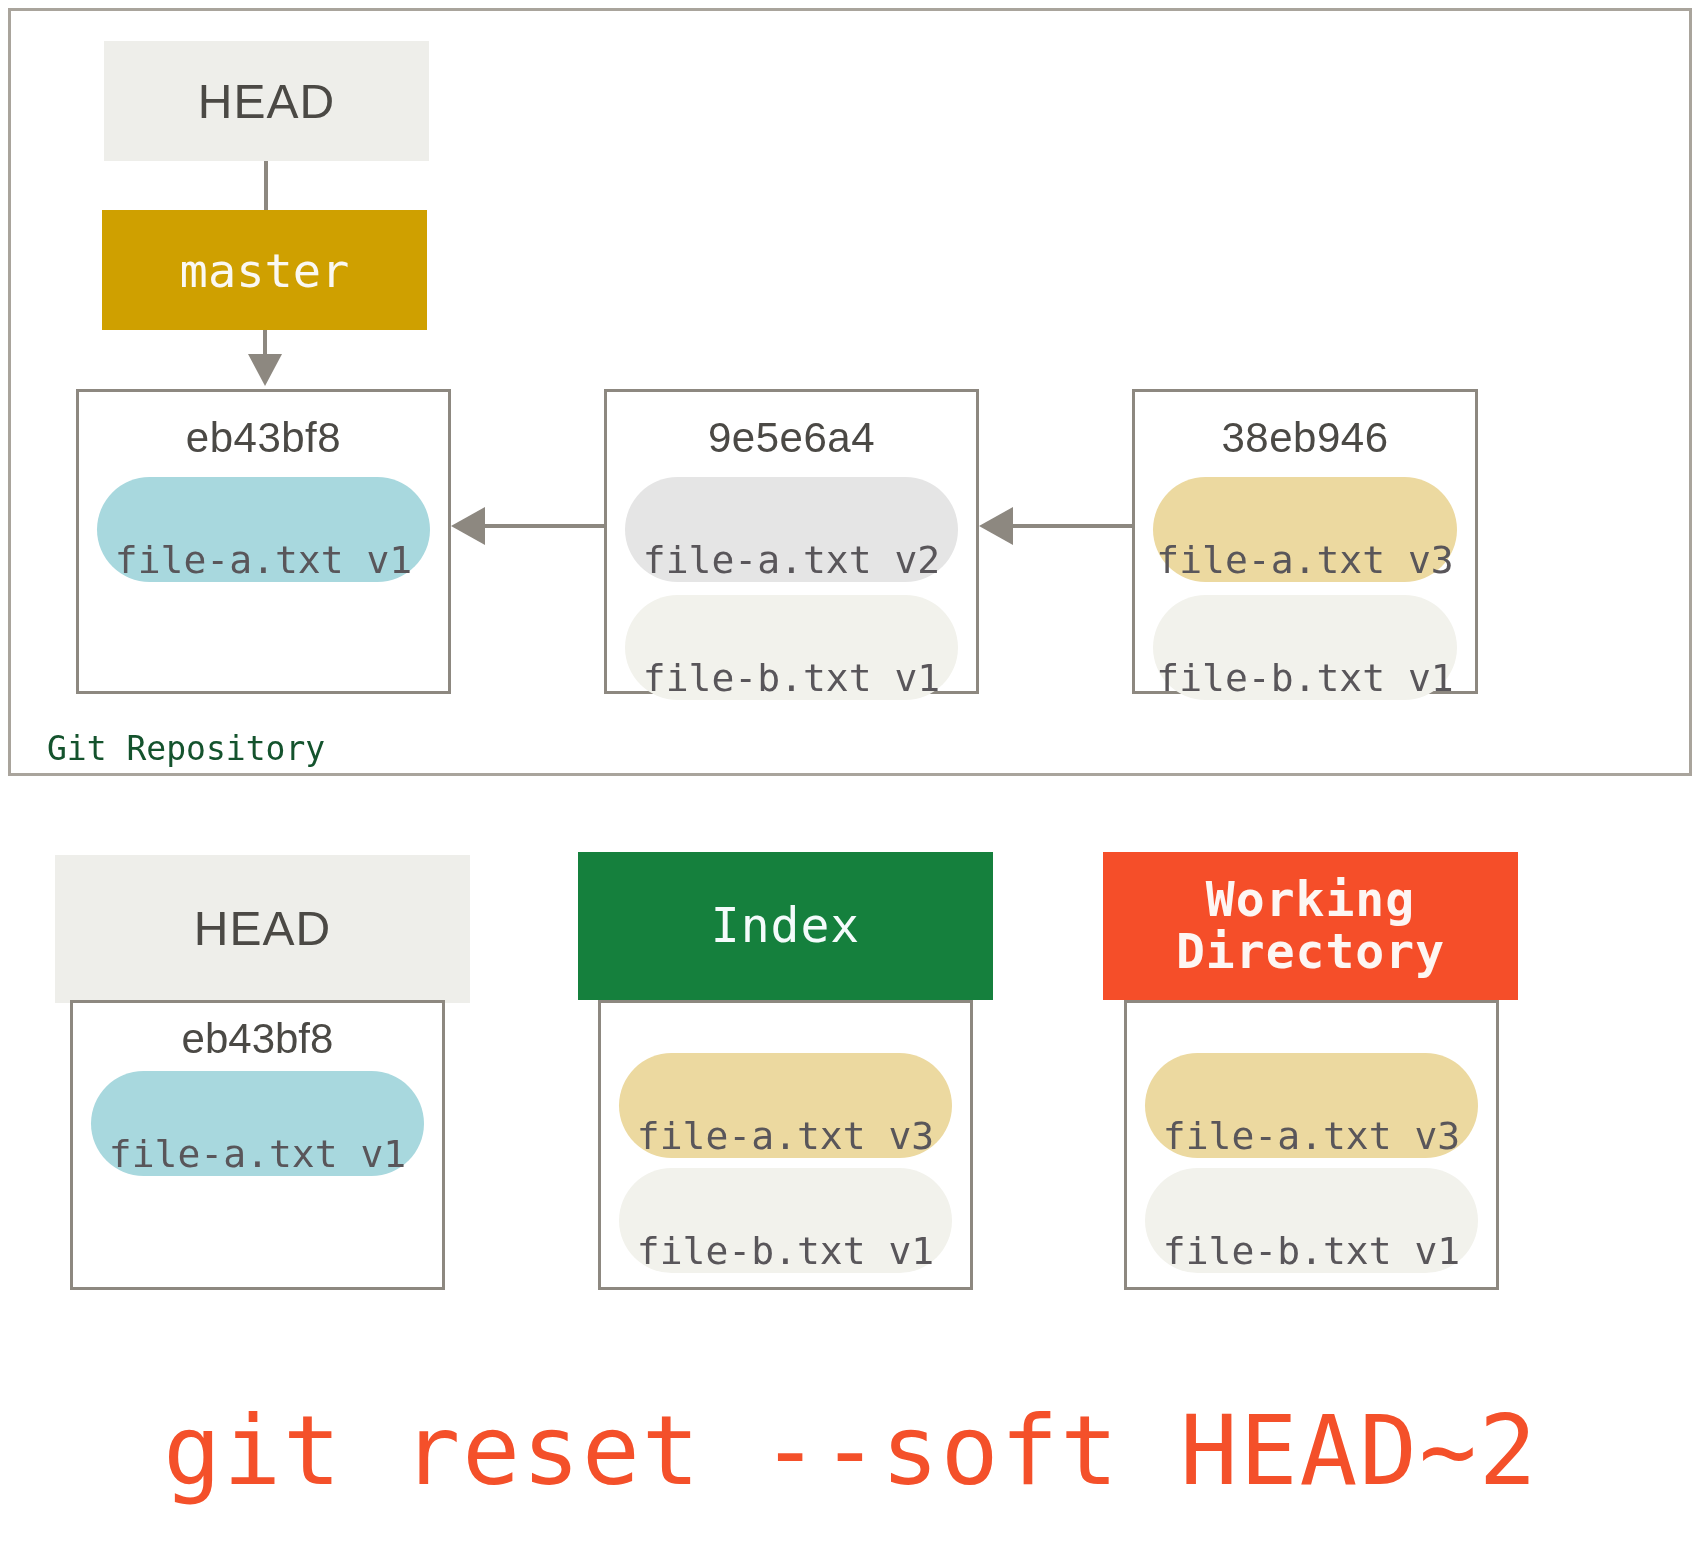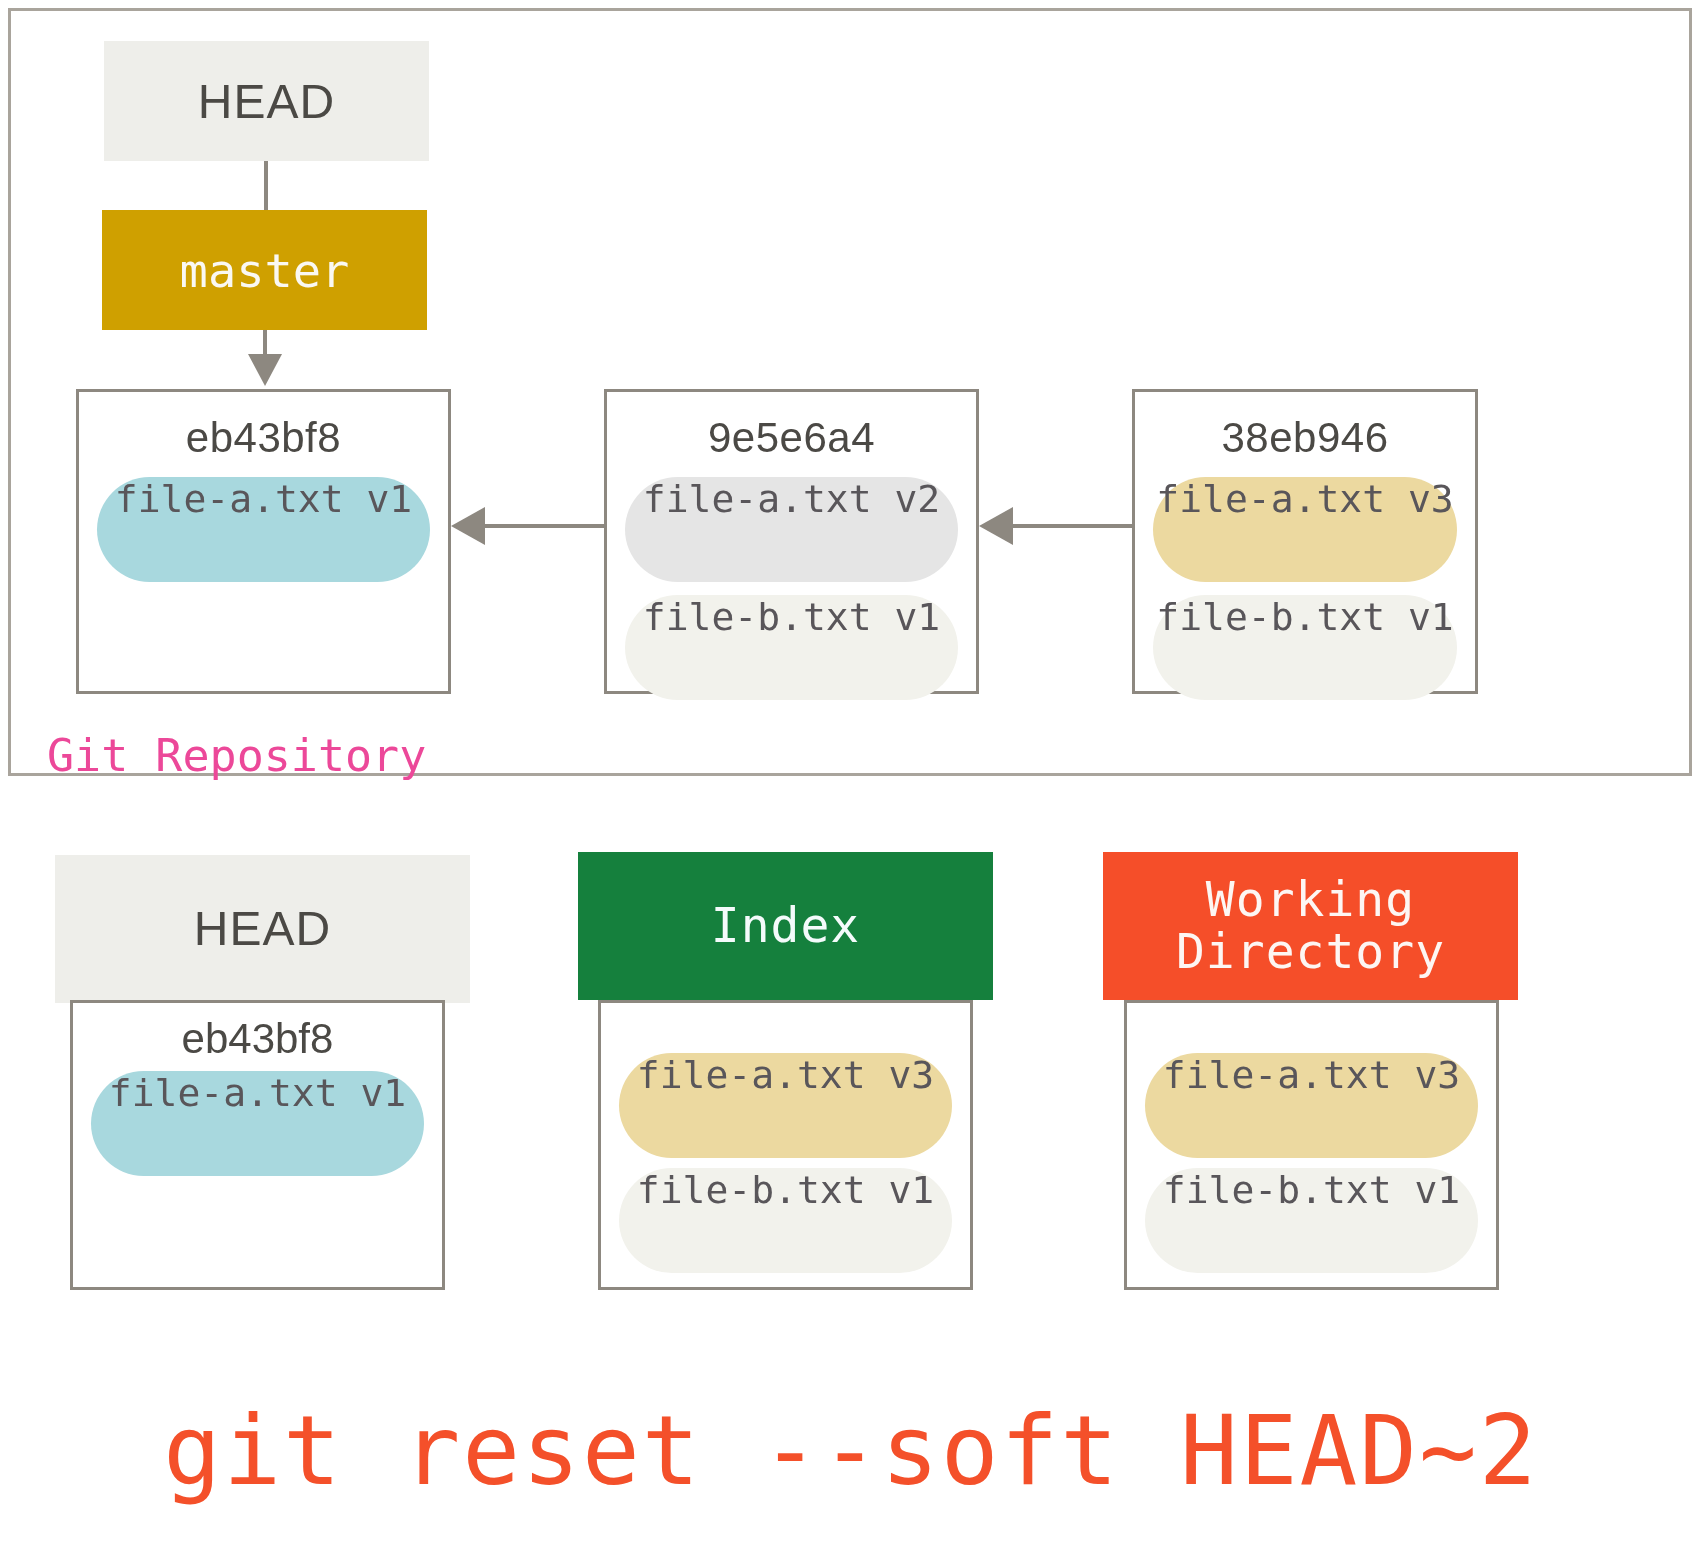"file-a.txt v1" .pill { align-items: flex-start -> flex-end }
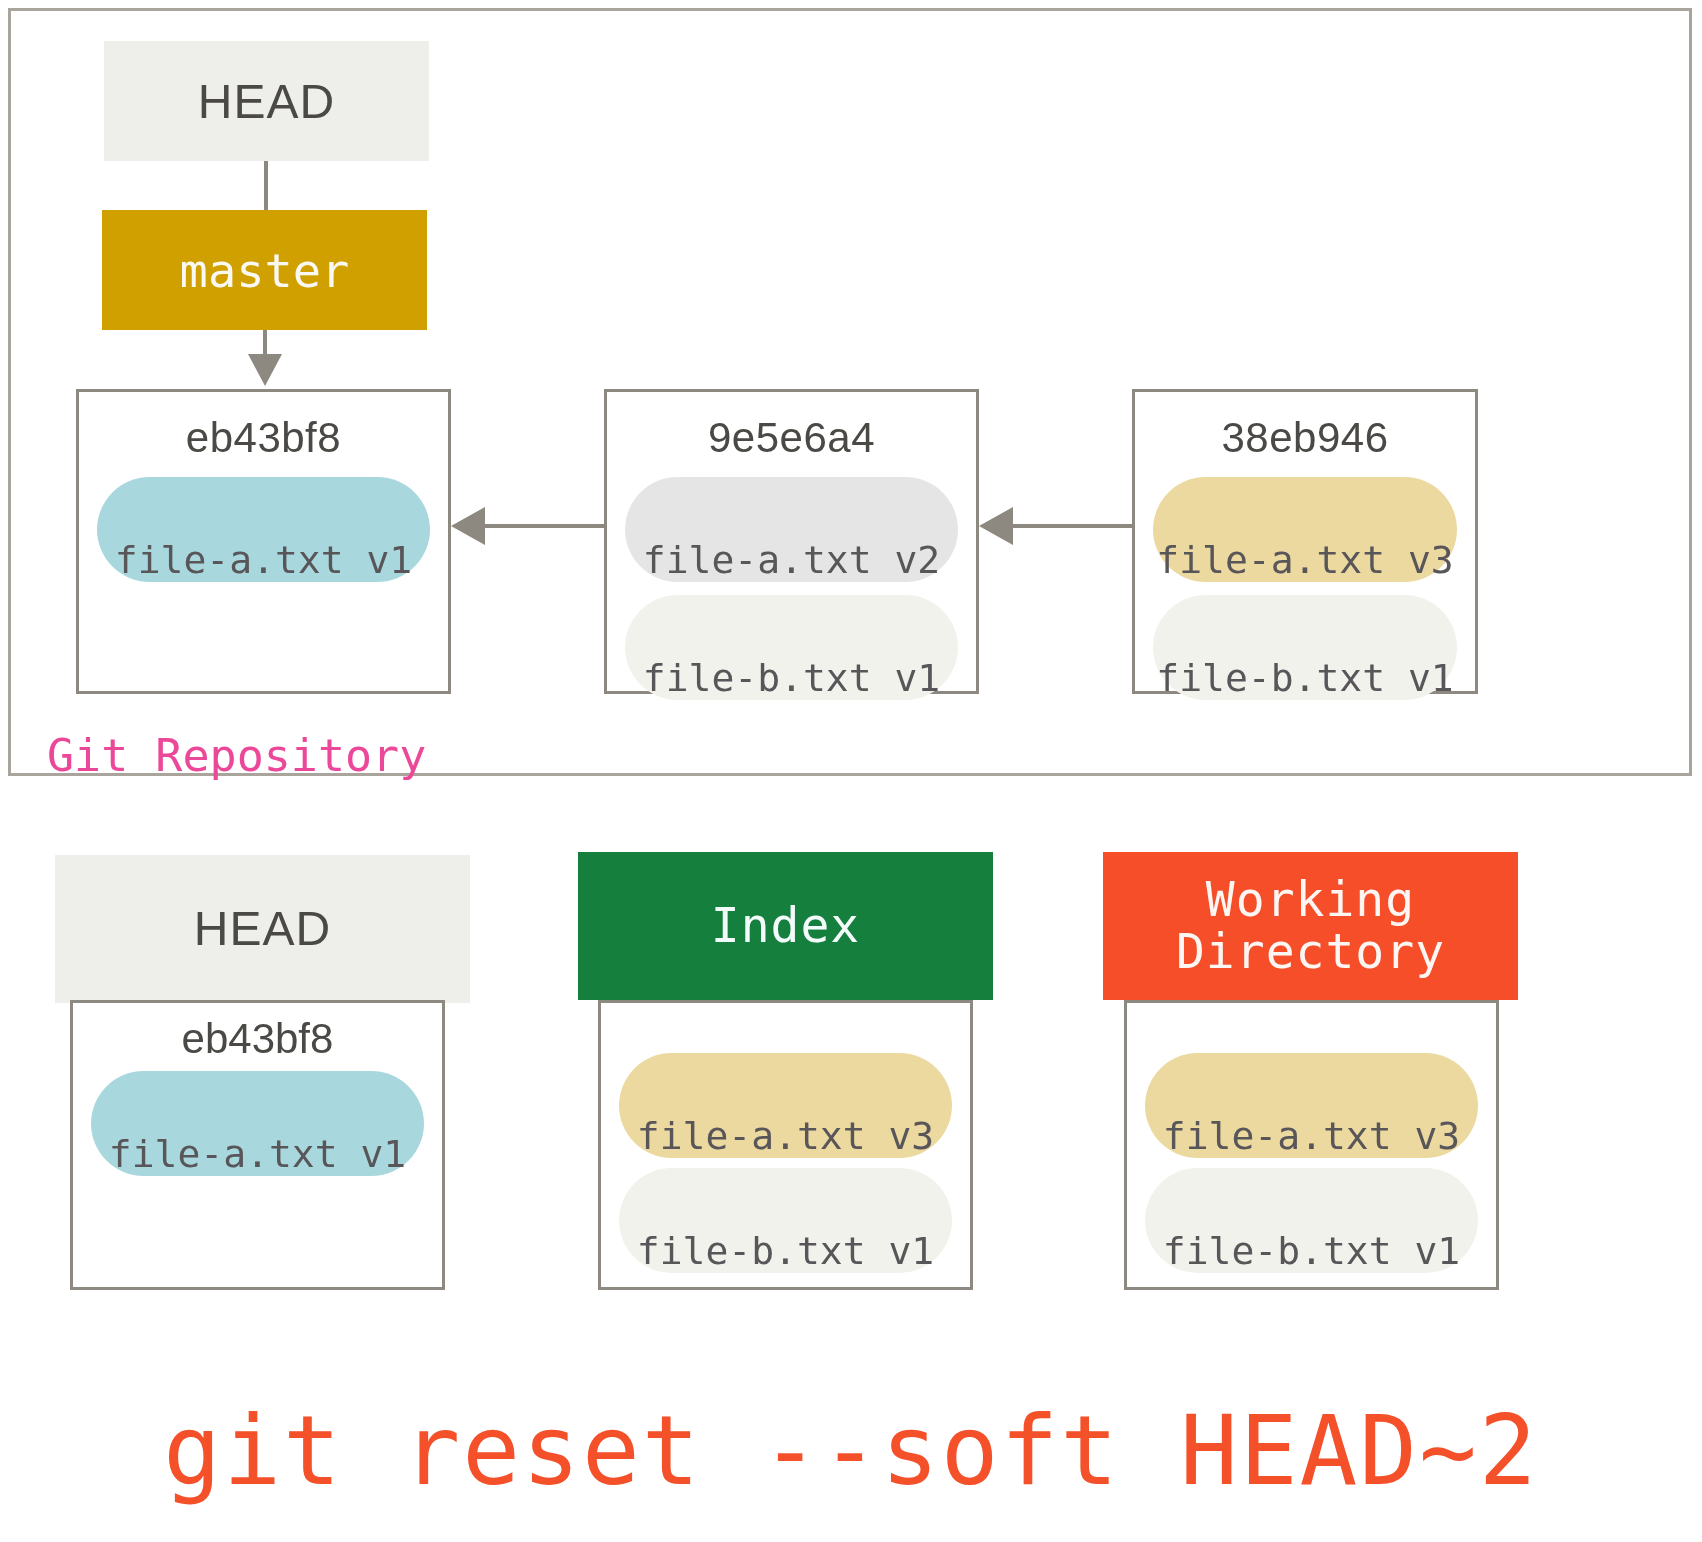"Git Repository" #repo-label { color: #ec4899 -> #14532d; font-size: 45px -> 33px }
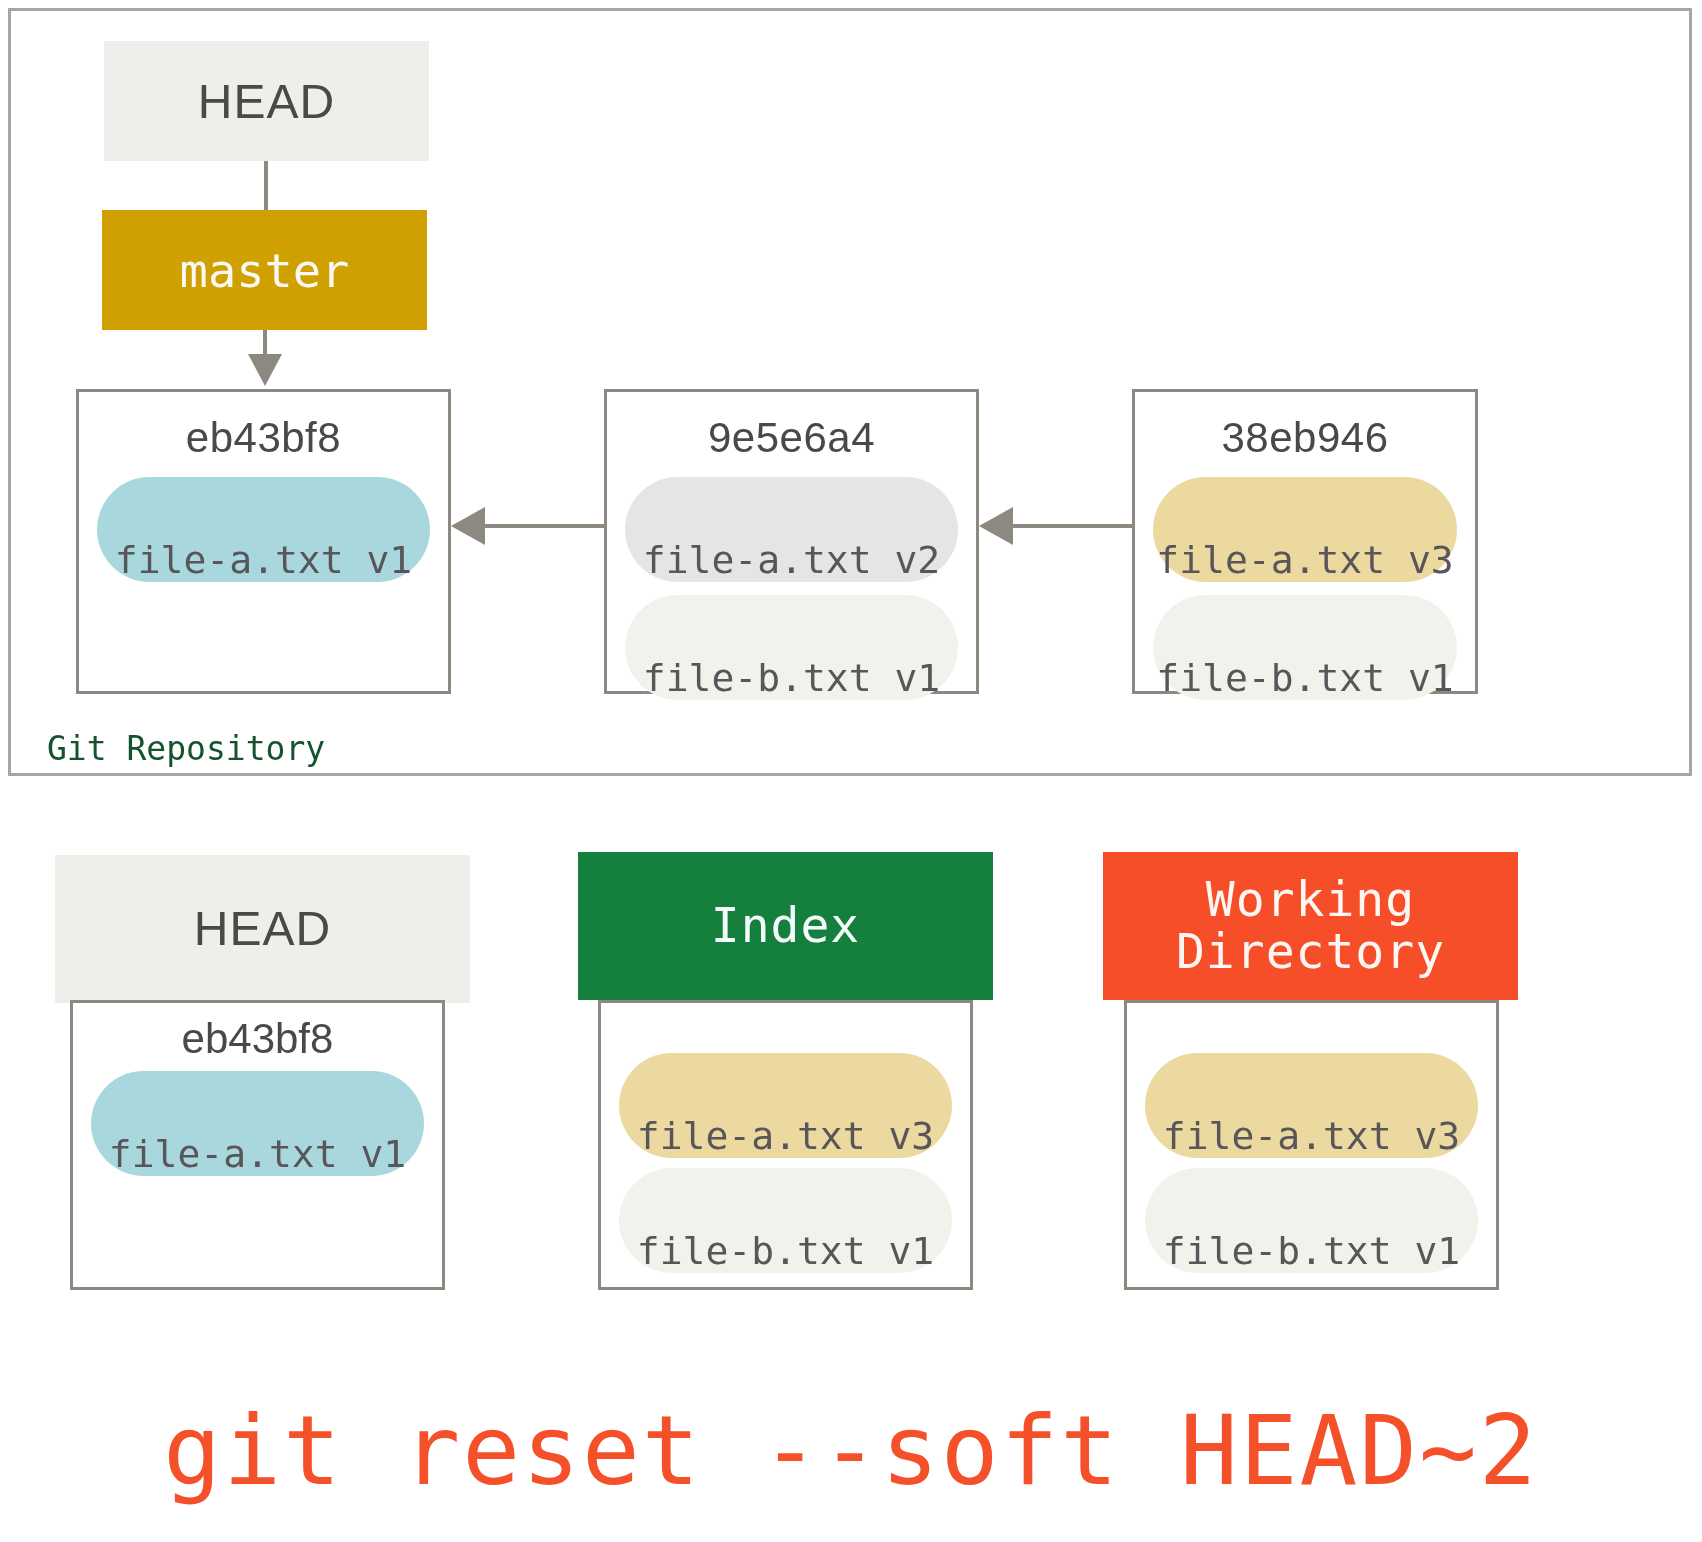"Working" #panel-wd-header .panel-header-text { font-weight: none -> bold }
